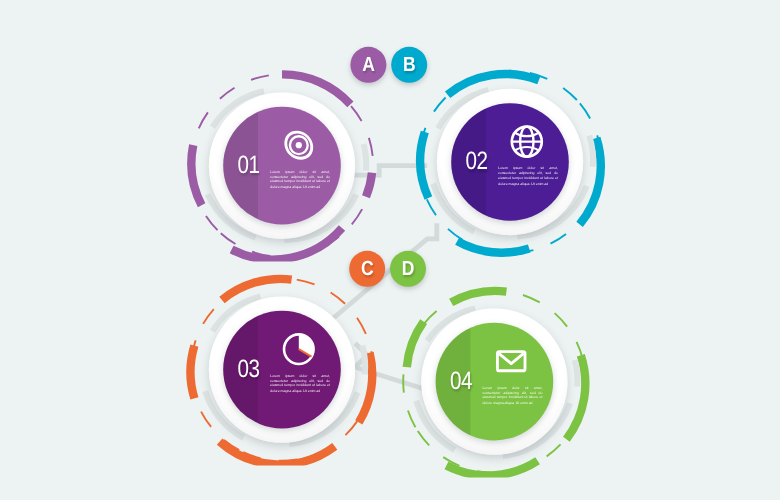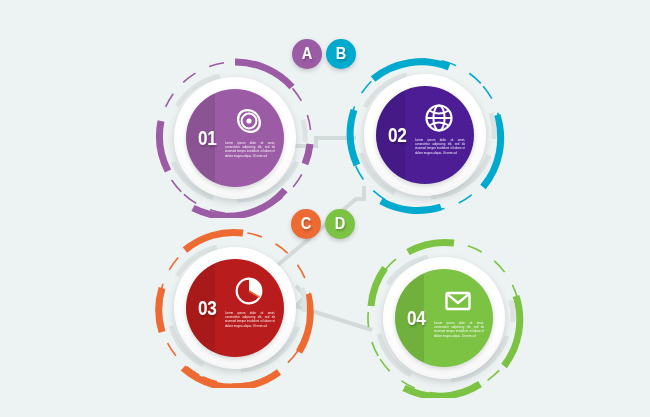"01" .num { font-weight: bold -> normal }
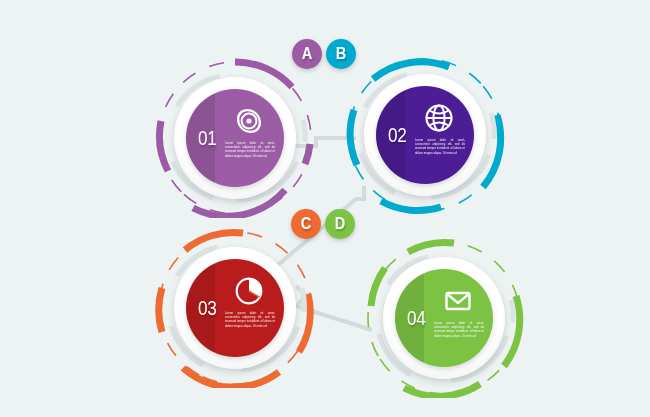"03" div.disc { background: #b91c1c -> #701a75 }
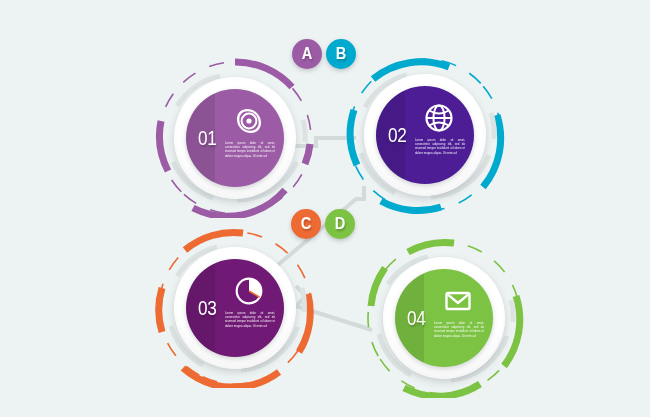"04" div.node { left: 364px -> 332px }
